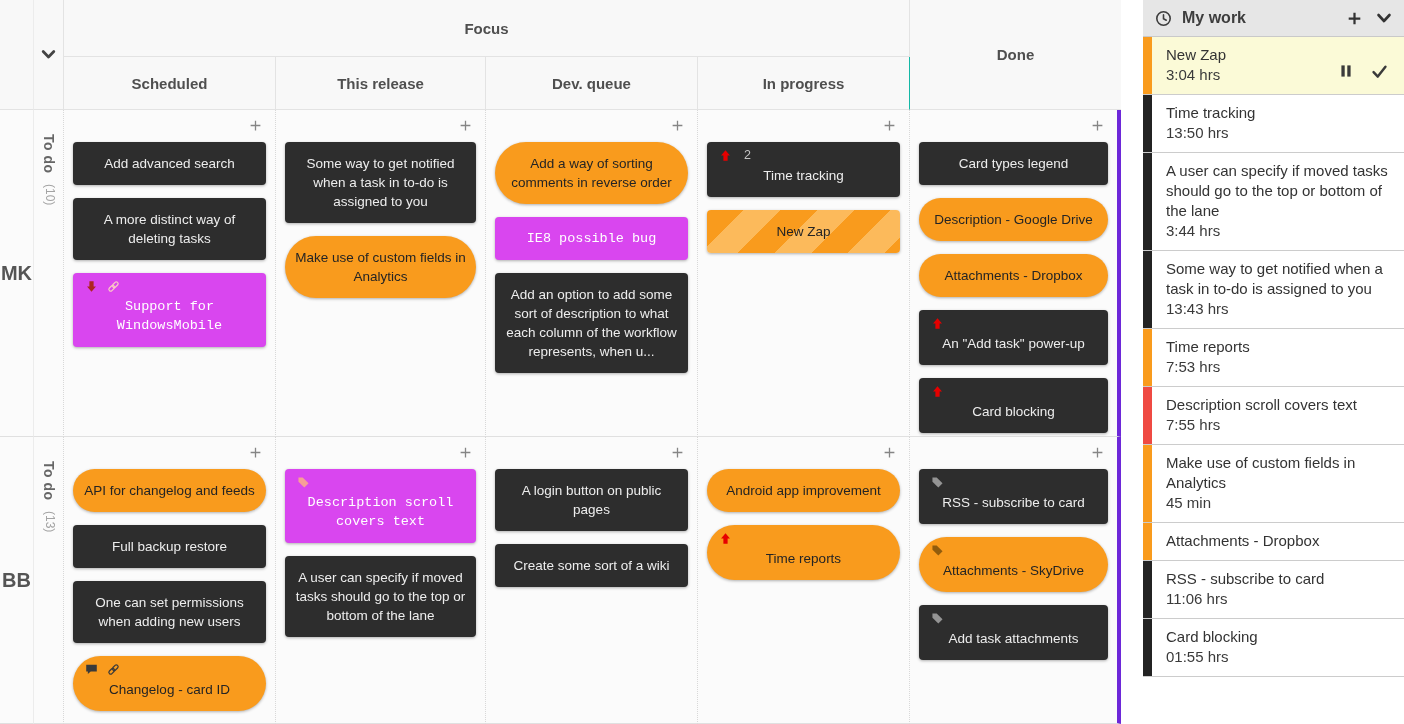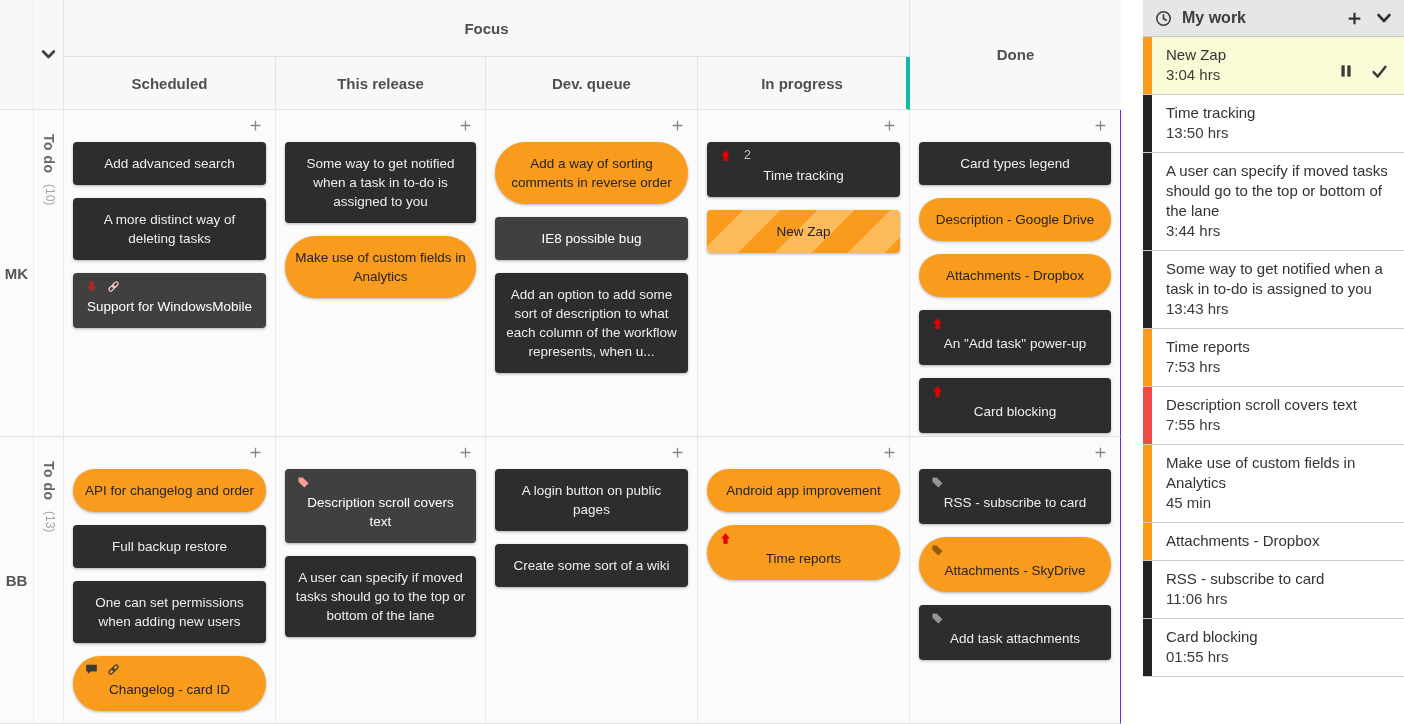"In progress" .sub-hdr.last { border-right: 4px solid #14b8a6 -> 1px solid #14b8a6 }
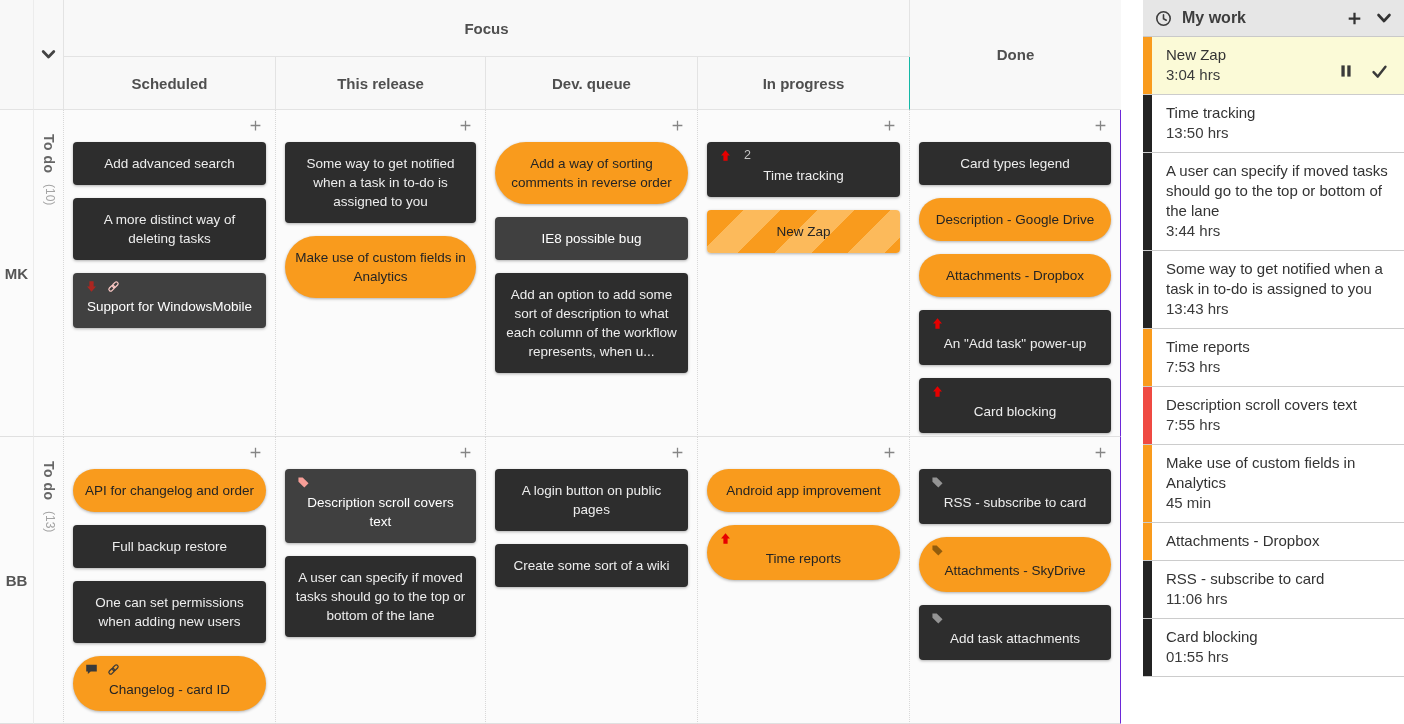"Card types legend" .bcell.done-col { border-right: 1px solid #6d28d9 -> 4px solid #6d28d9 }
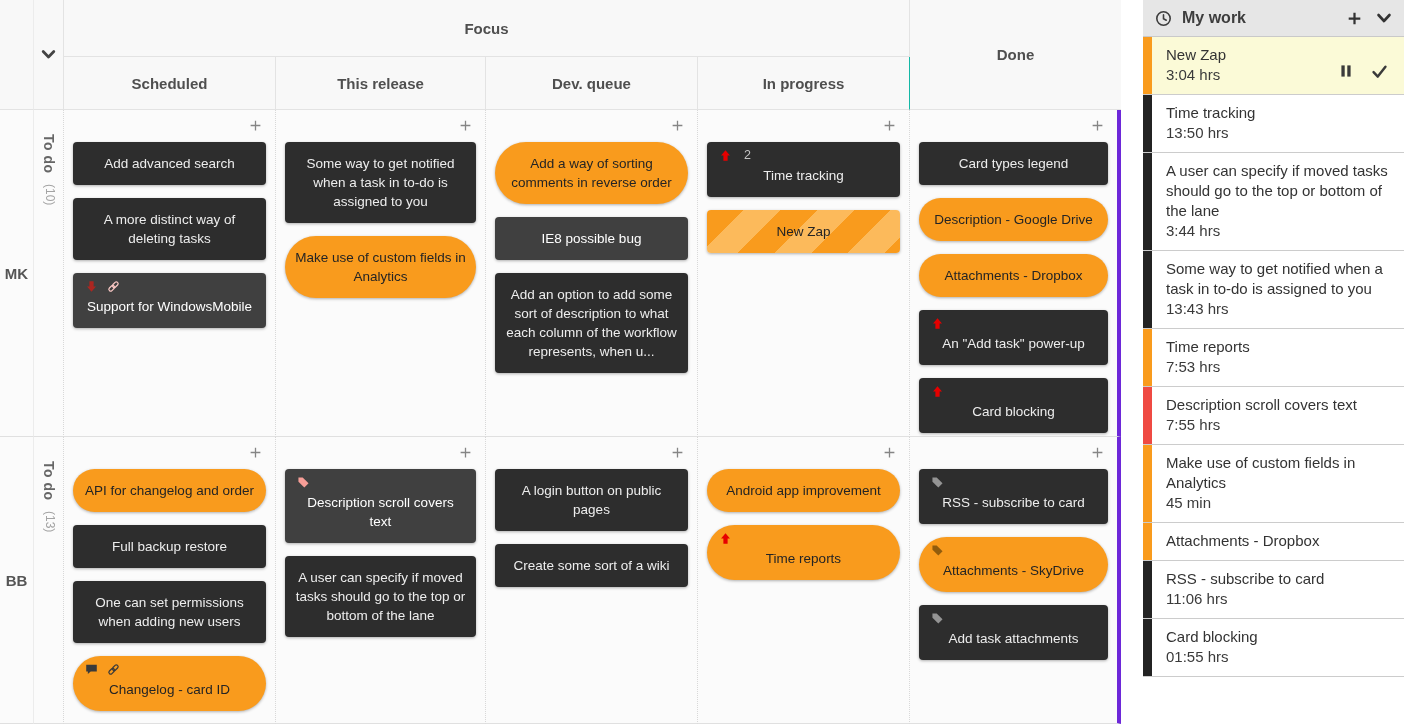"IE8 possible bug" .card.red { background: #404040 -> #d946ef; font-family: none -> Liberation Mono, monospace }
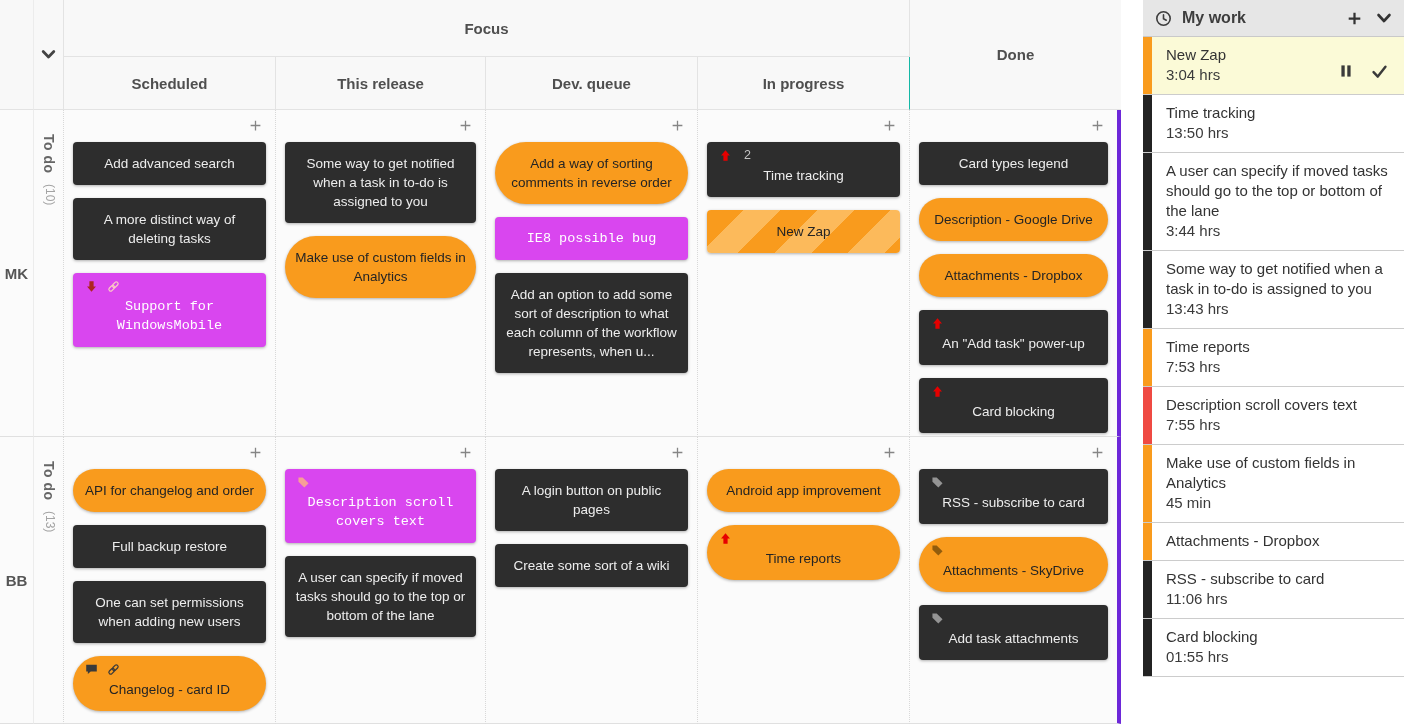"MK" .owner-cell { font-size: 15px -> 20px }
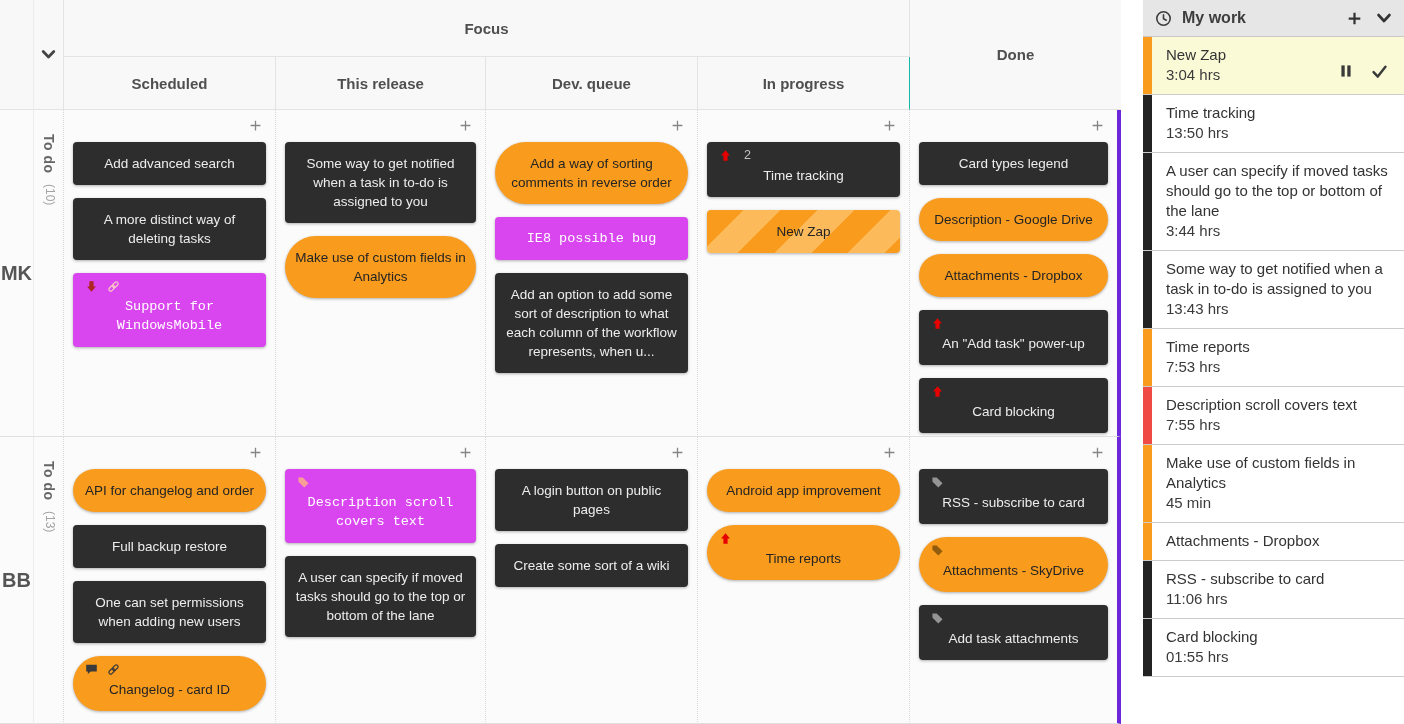"API for changelog and order" span.card-text { text: order -> feeds }
